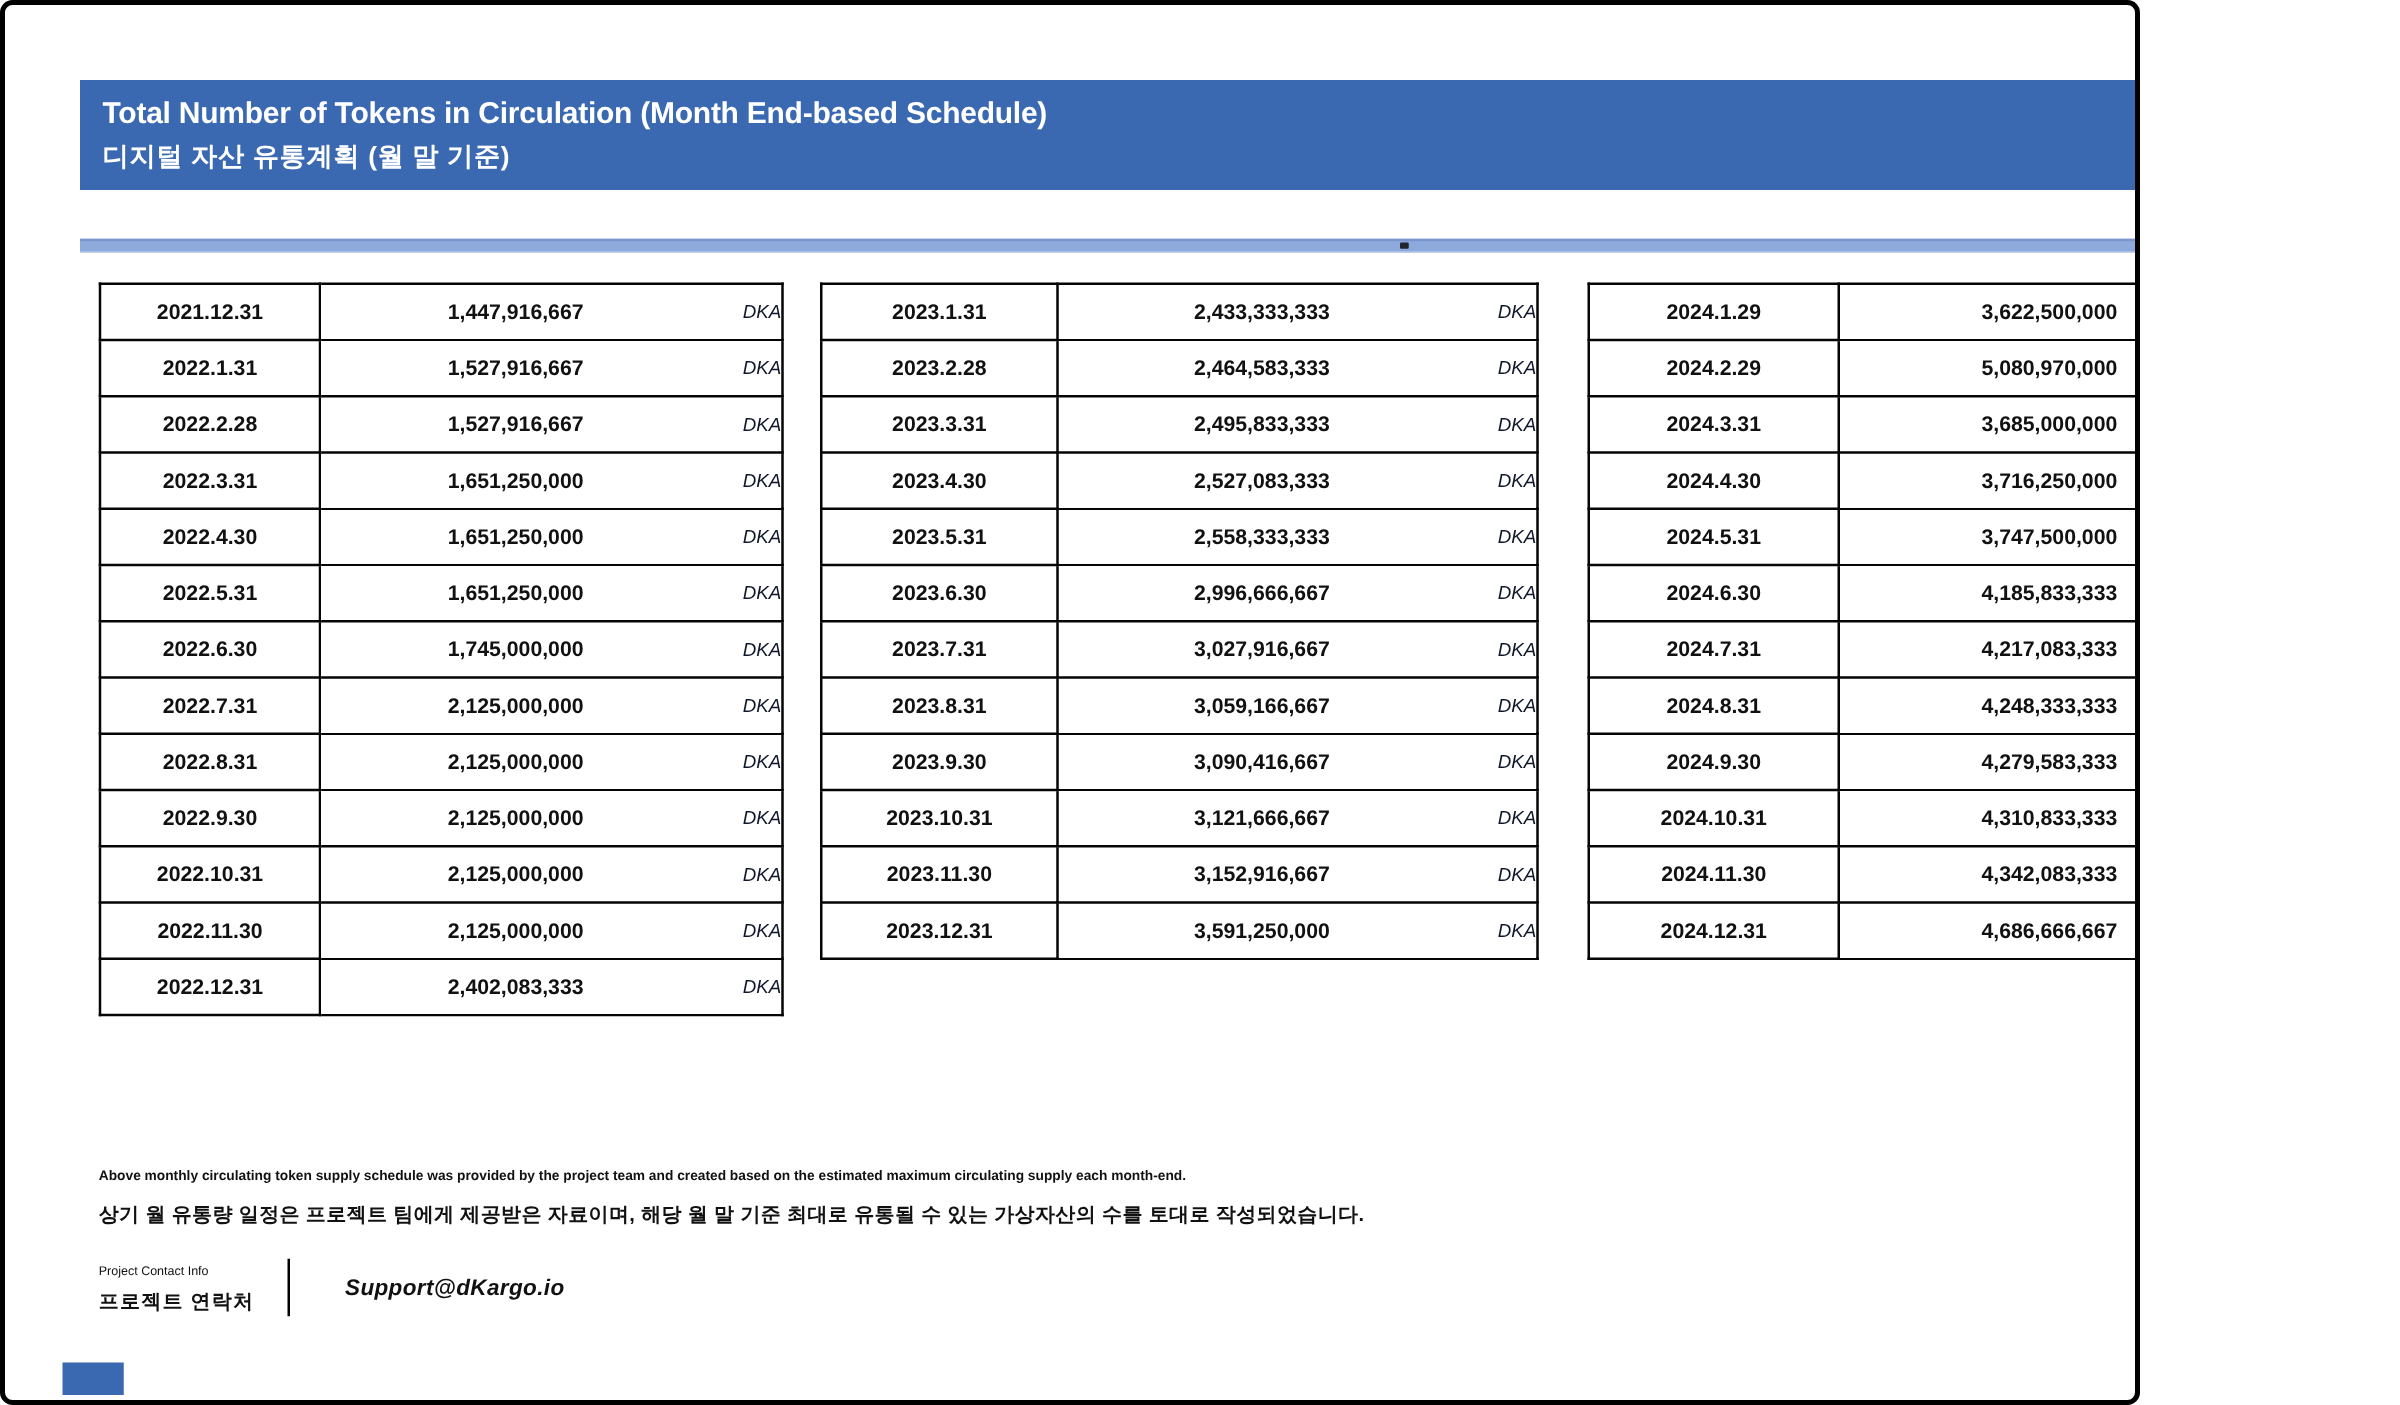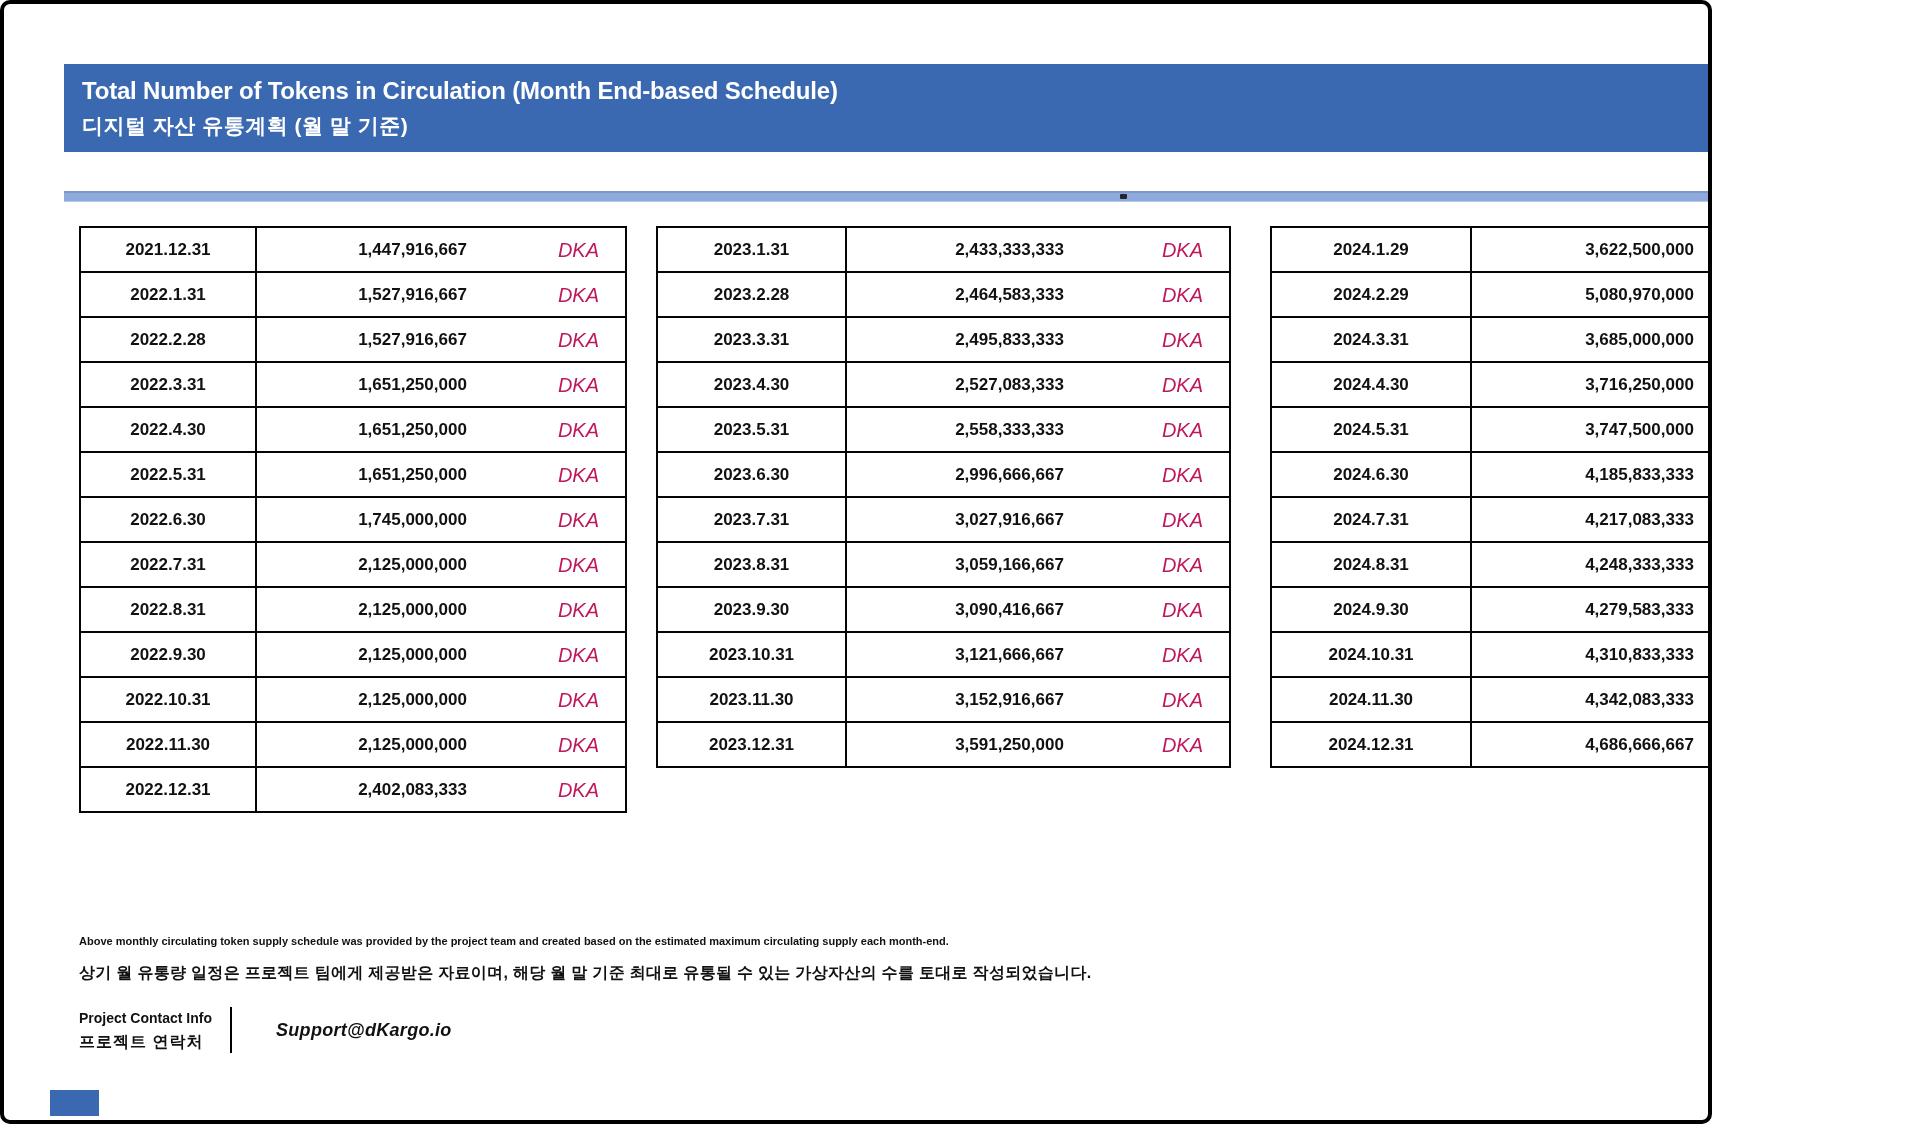"DKA" td.value .unit { color: #be185d -> #0f172a; font-size: 20px -> 15px; right: 26px -> 0 }
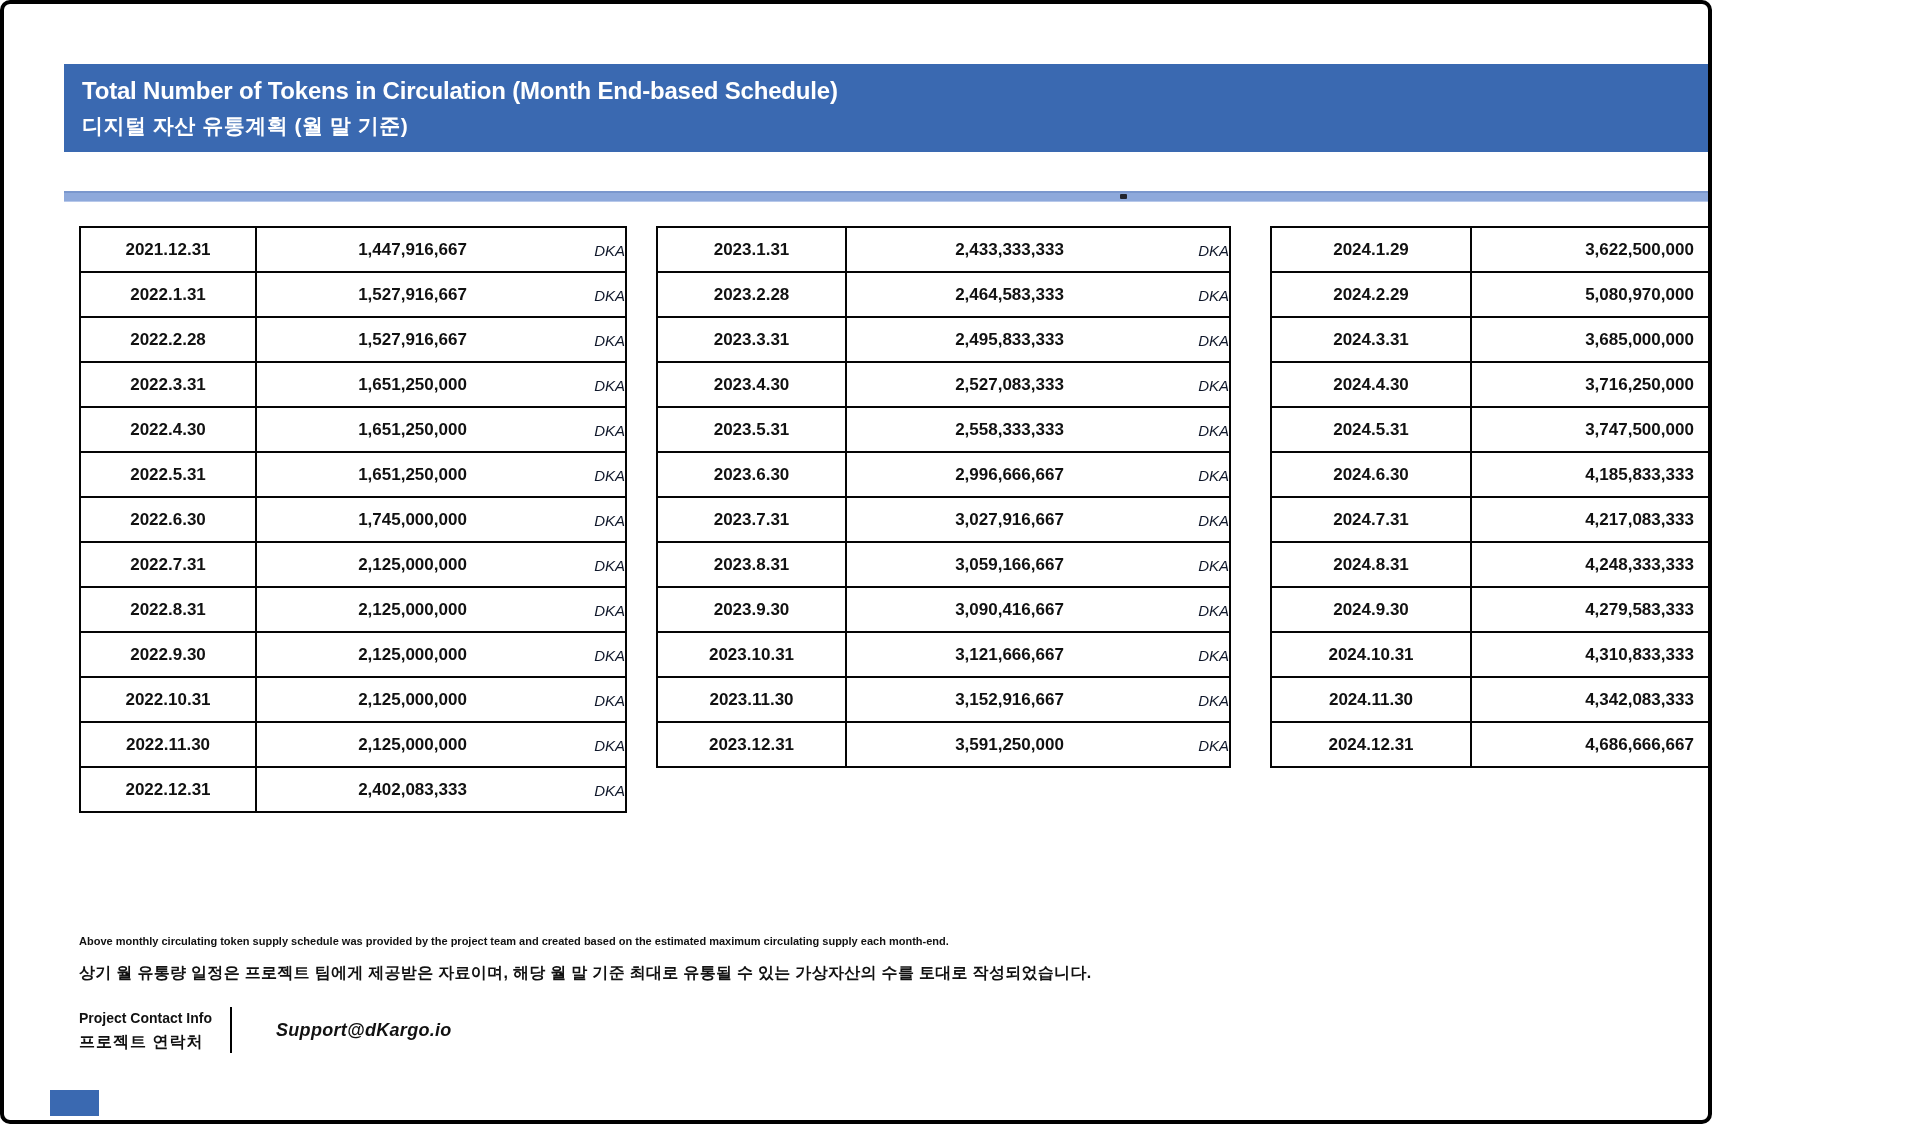"Project Contact Info" .contact-label-en { font-size: 14px -> 10px; font-weight: bold -> normal }
